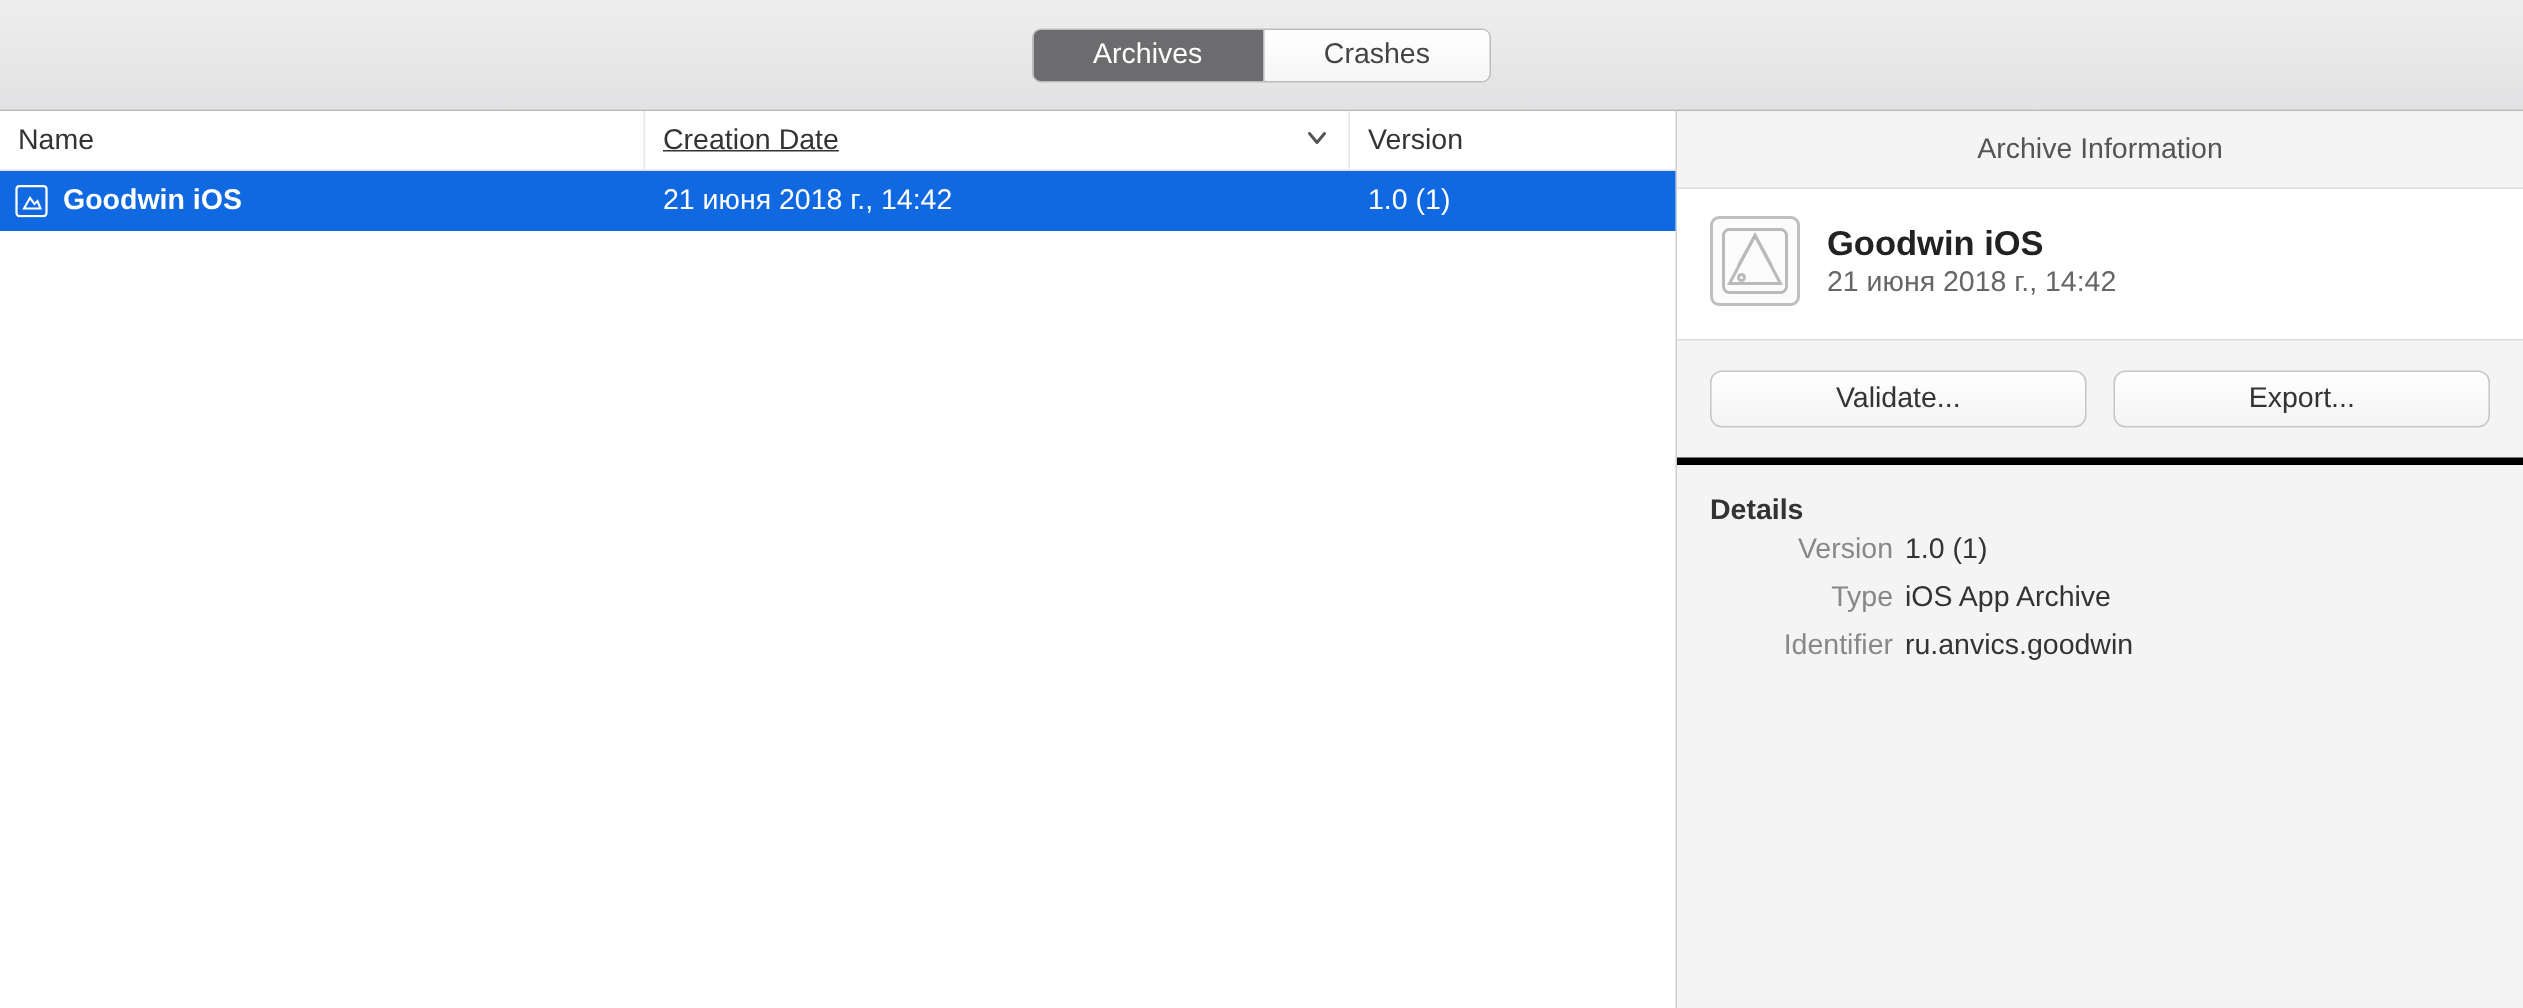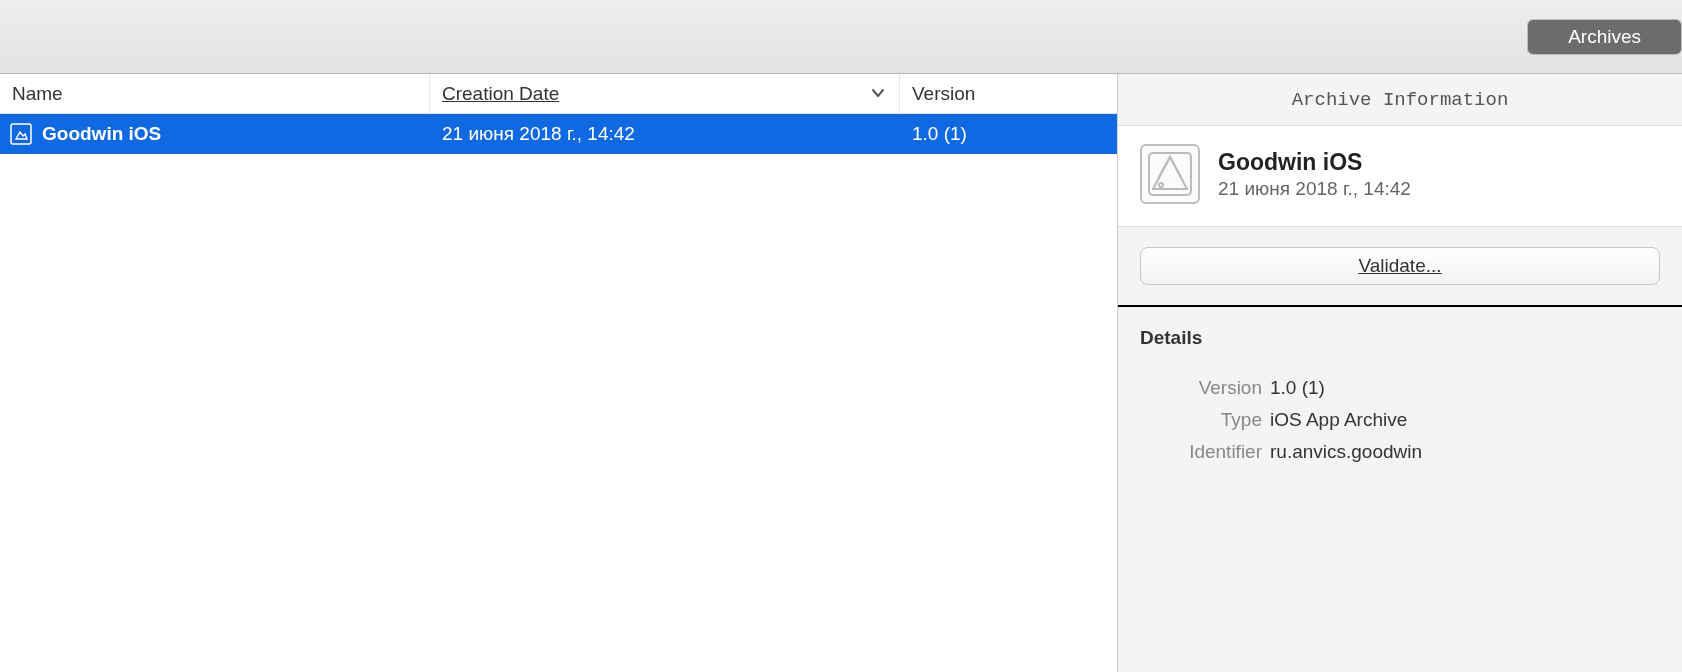"Archives" .toolbar { justify-content: flex-end -> center }
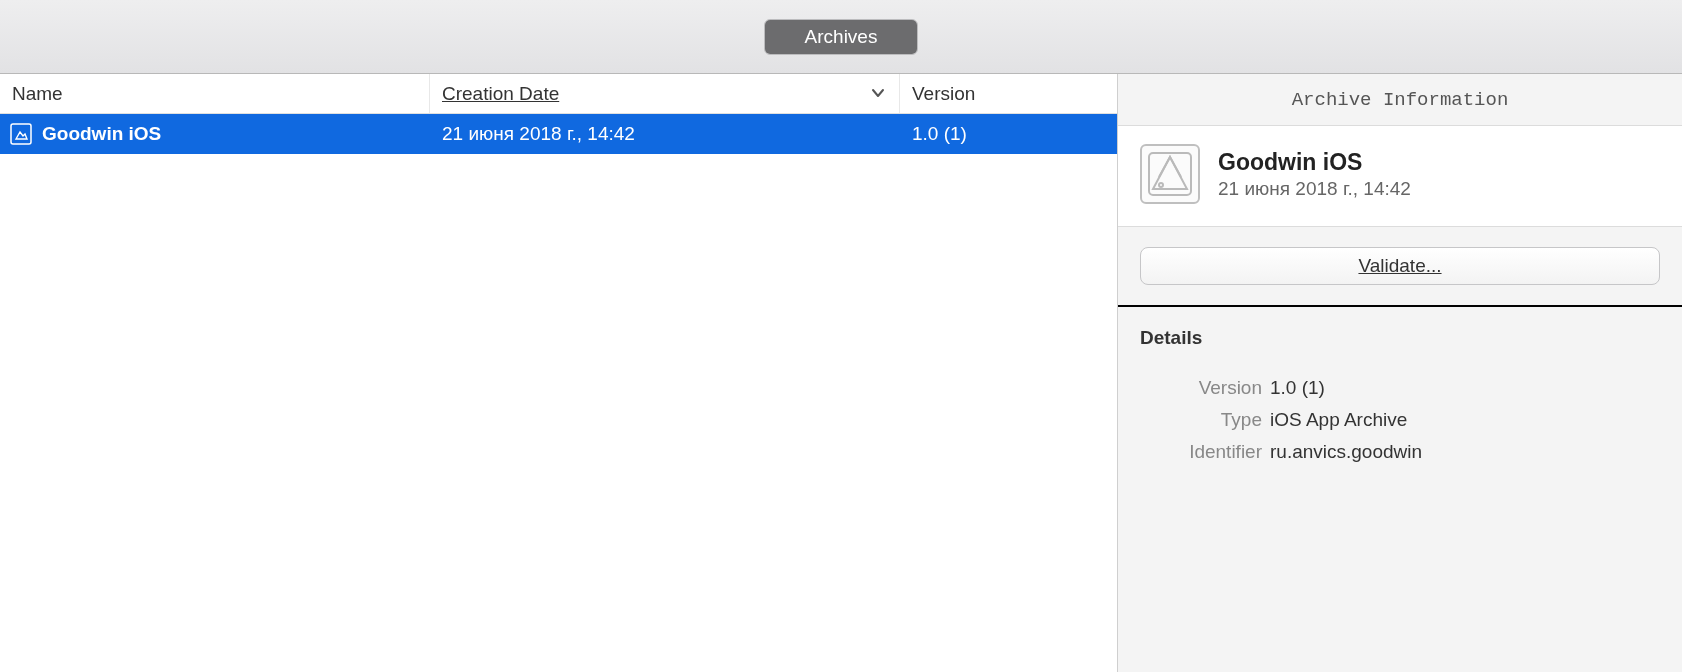"Crashes" button { html: none -> <button>Crashes</button> }
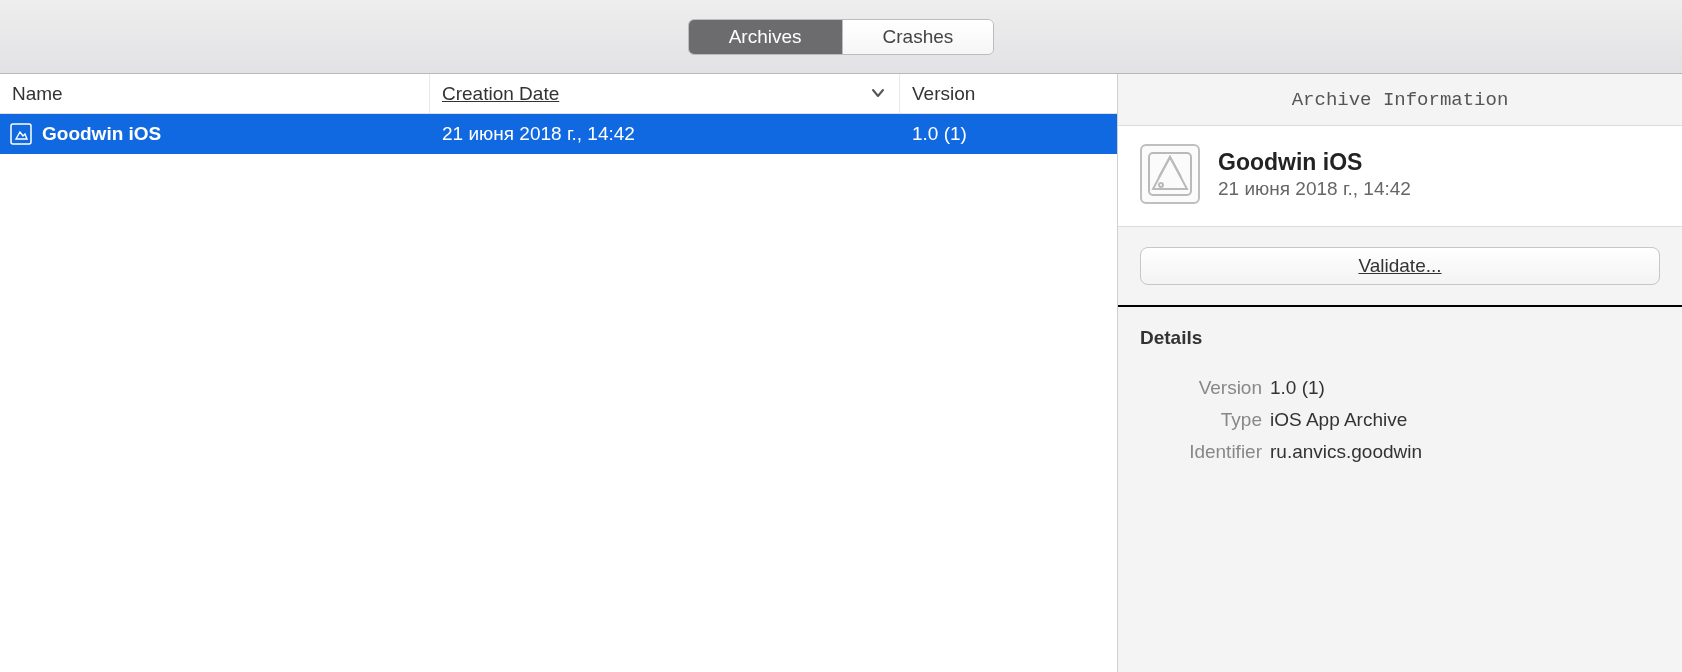"Archive Information" .info-title { font-family: Liberation Mono, monospace -> none }
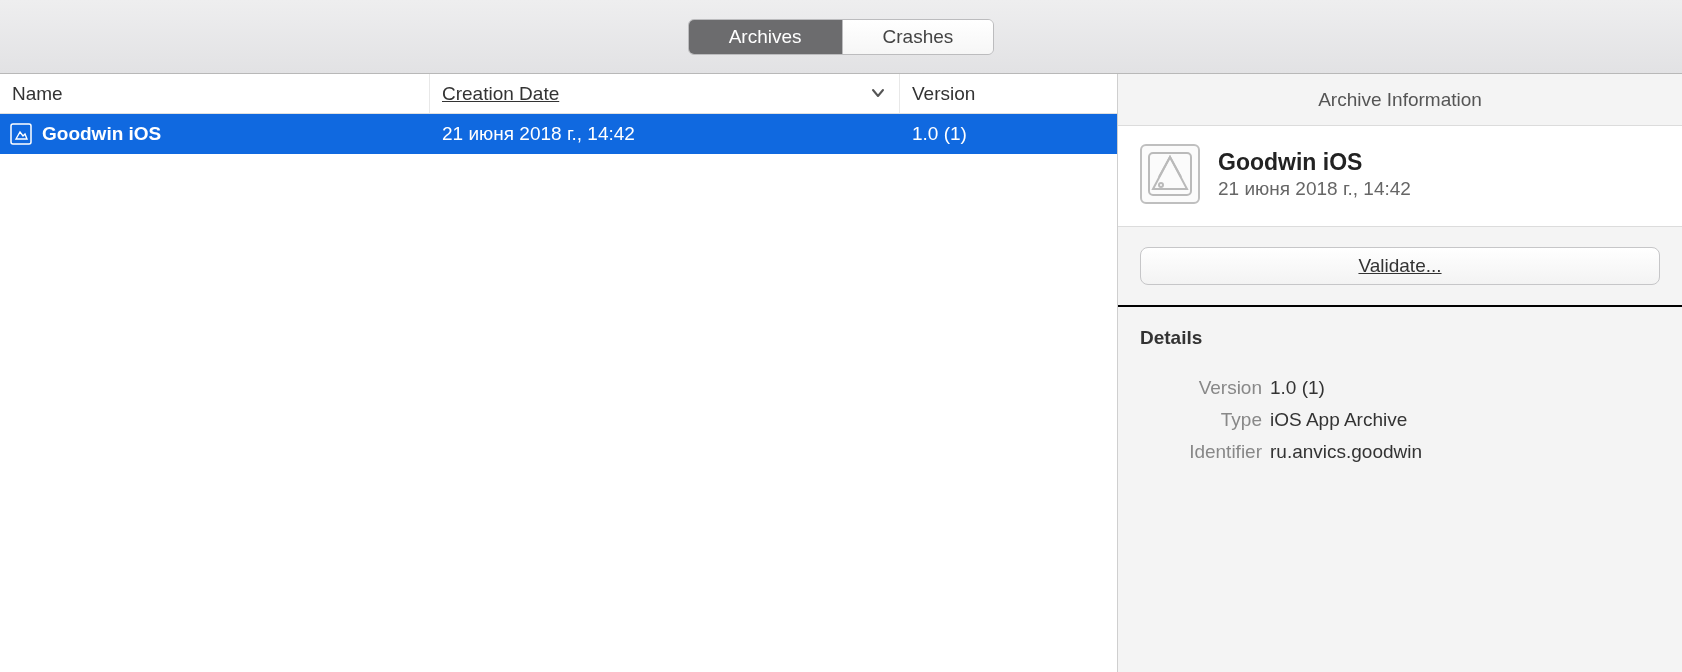"Validate..." .btn-row { border-bottom: 2px solid #000000 -> 5px solid #000000; text-decoration: underline -> none }
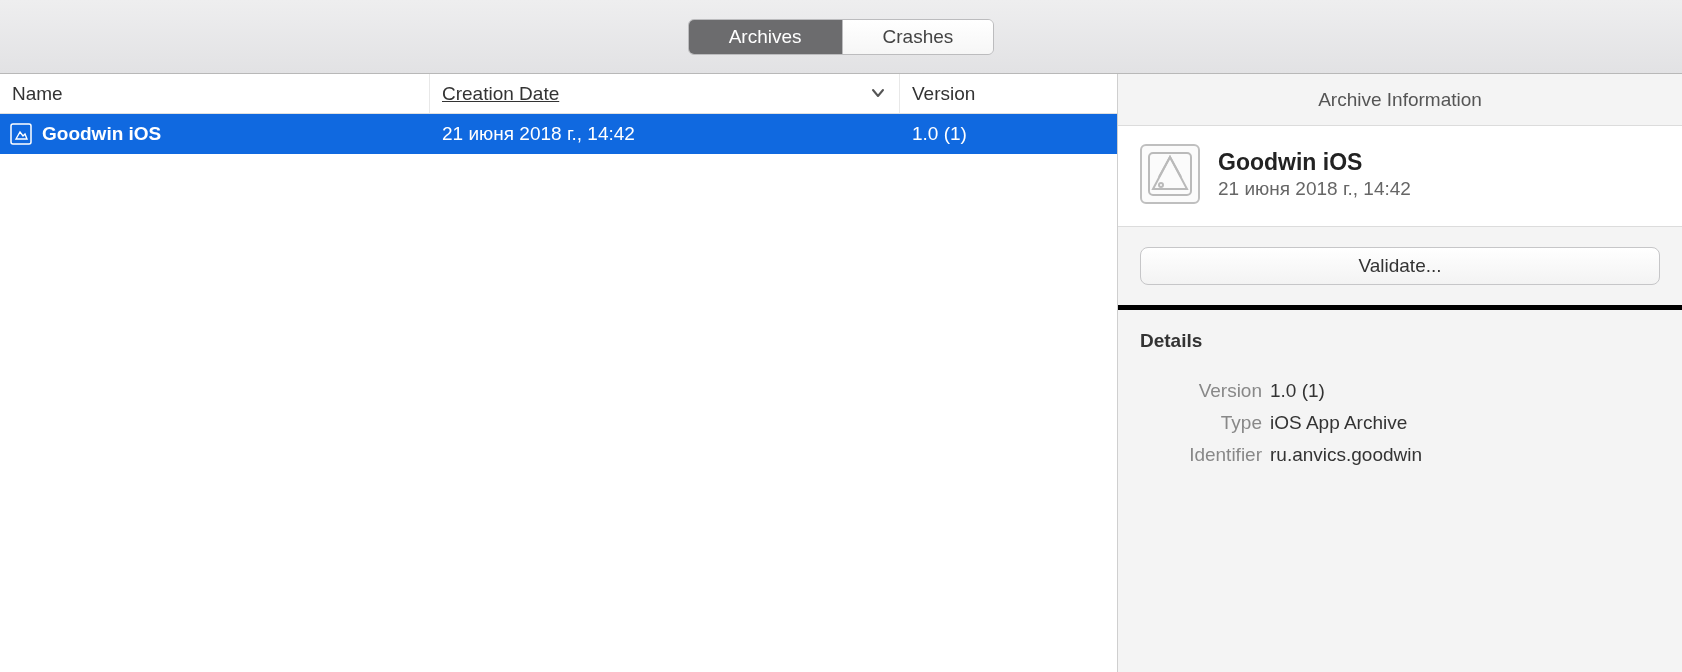"Export..." button.btn-secondary { html: none -> <button>Export...</button> }
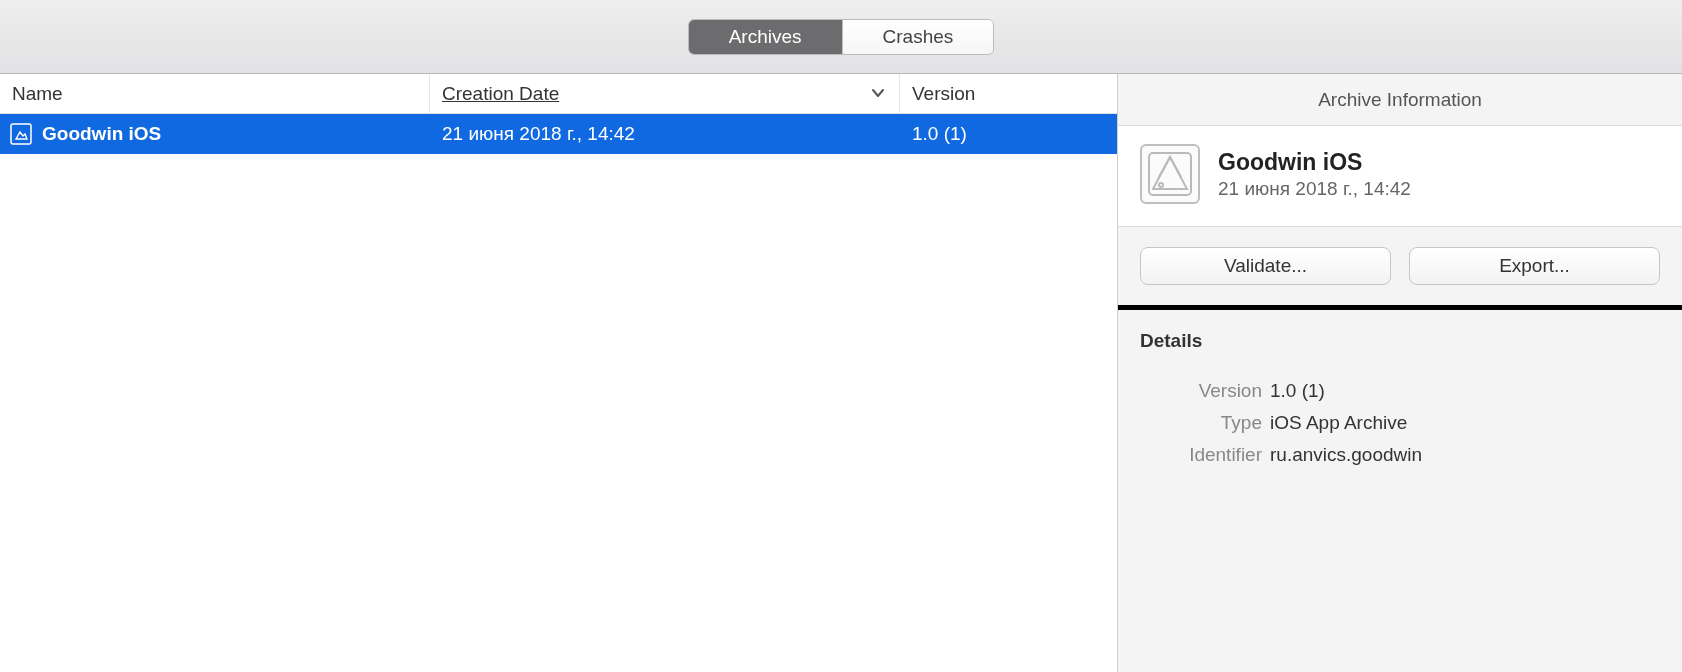"Details" .details-block h3 { margin-bottom: 28px -> 4px }
